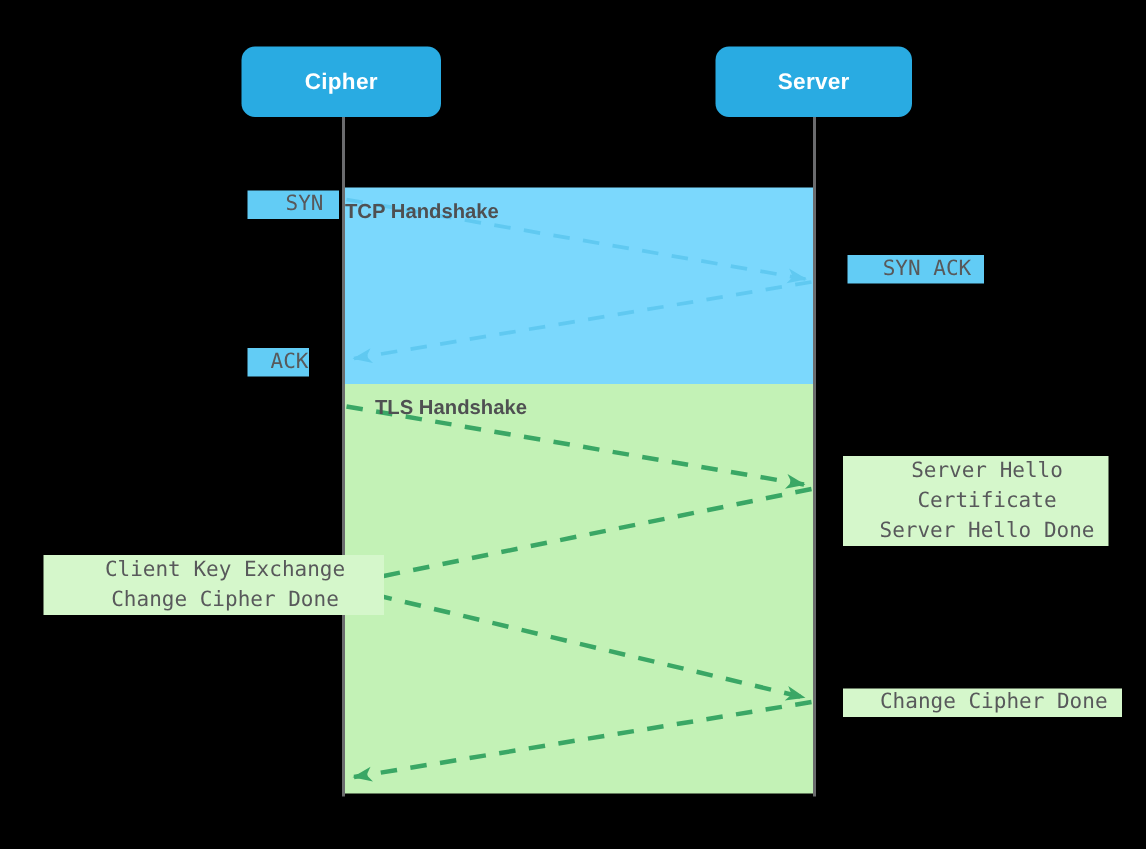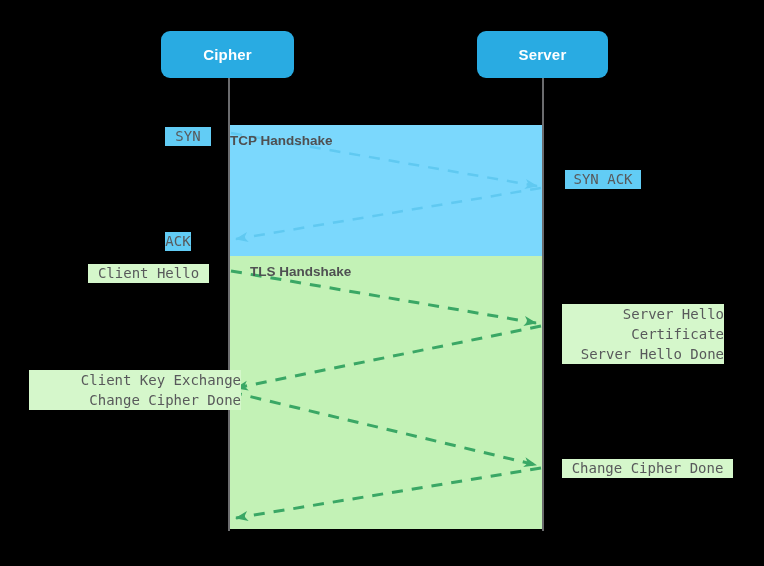"SYN" .msg-label { padding-left: none -> 15px }
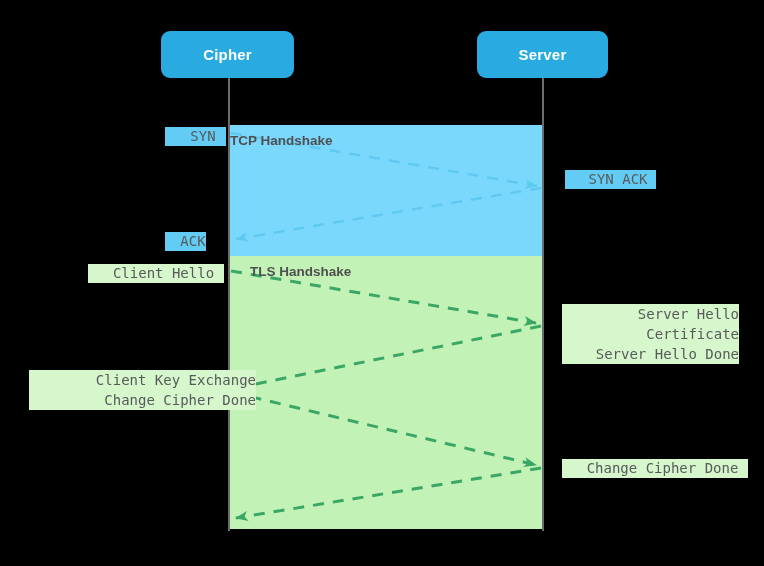"Client Hello" div.msg-label { html: <div>Client Hello</div> -> none }
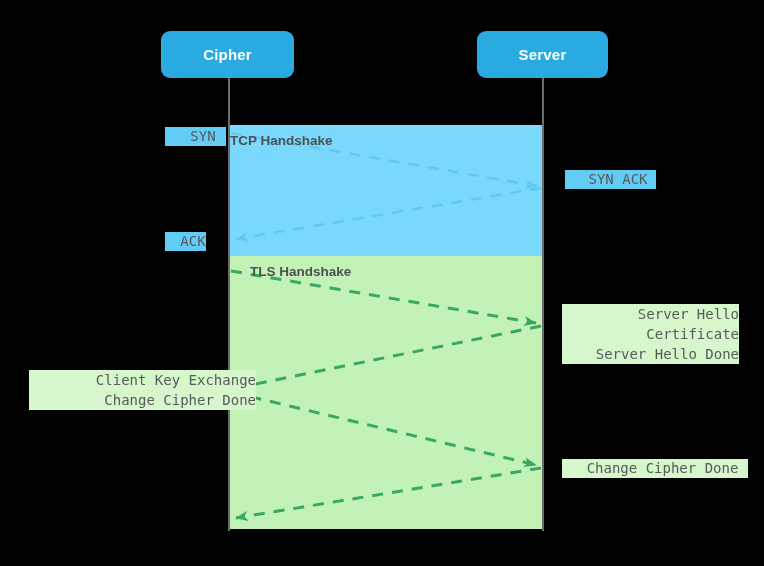"Server Hello" .msg-label.multiline { text-align: right -> none }
